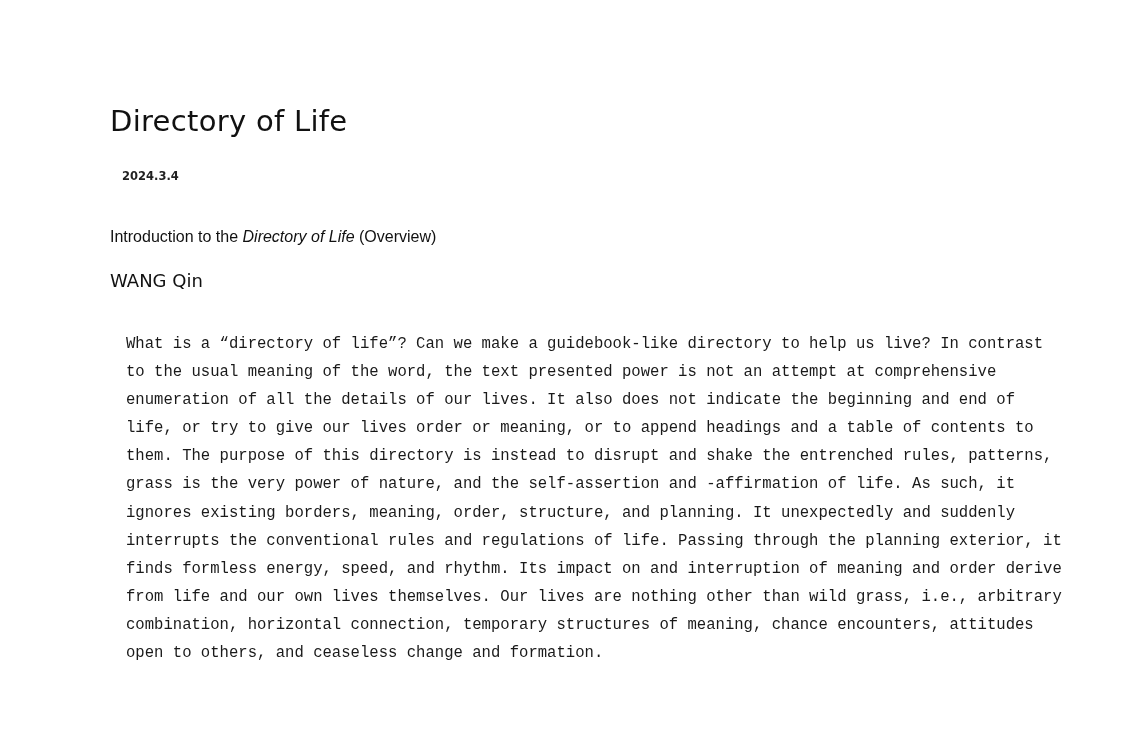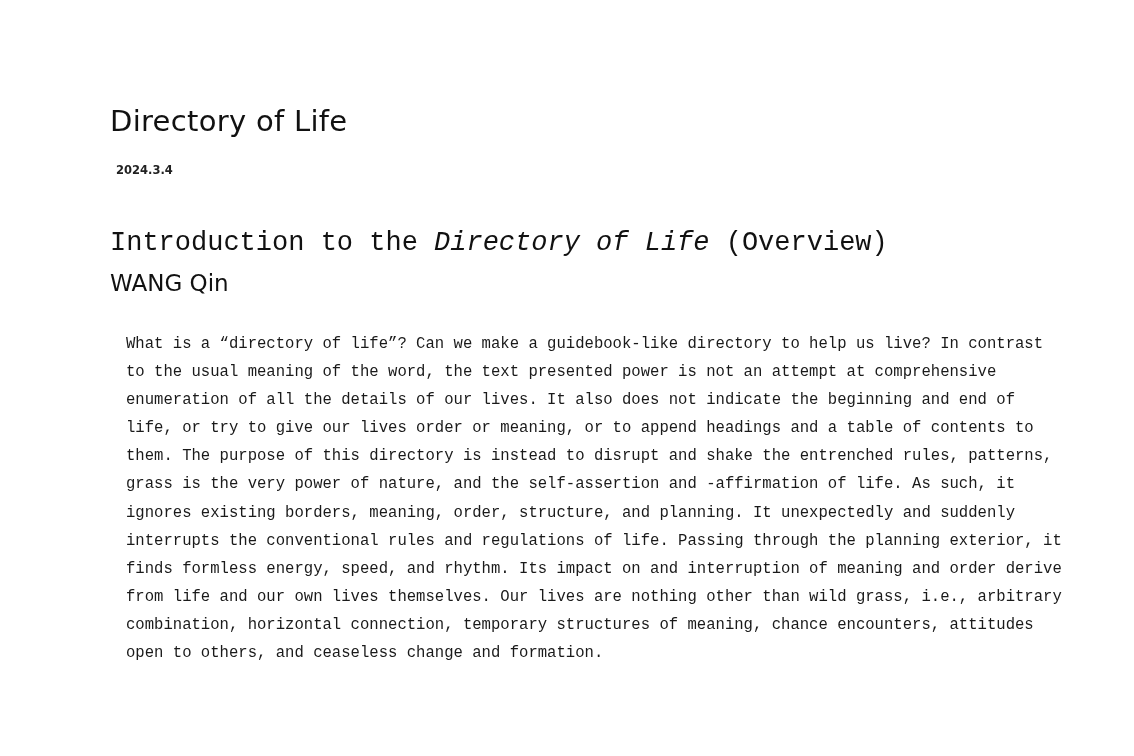"2024.3.4" .doc-date { margin: 6px -> 12px }
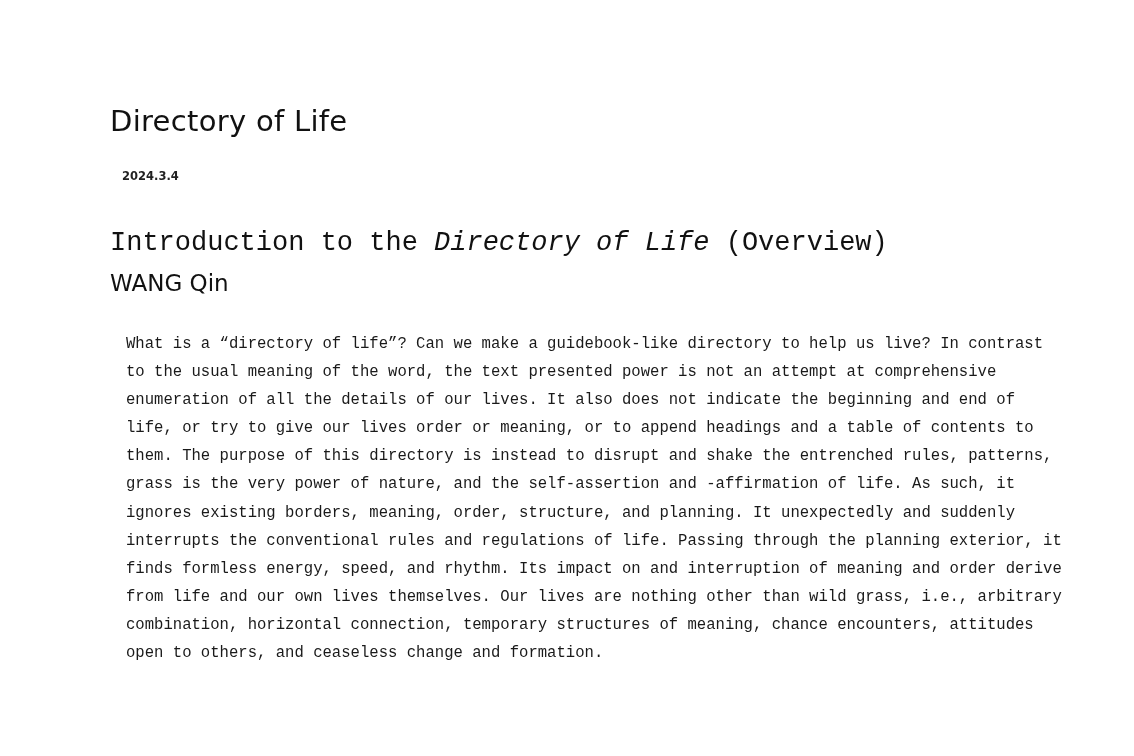"Introduction to the Directory of" .section-heading { font-family: Liberation Mono, monospace -> Liberation Sans, sans-serif; font-size: 27px -> 16px }
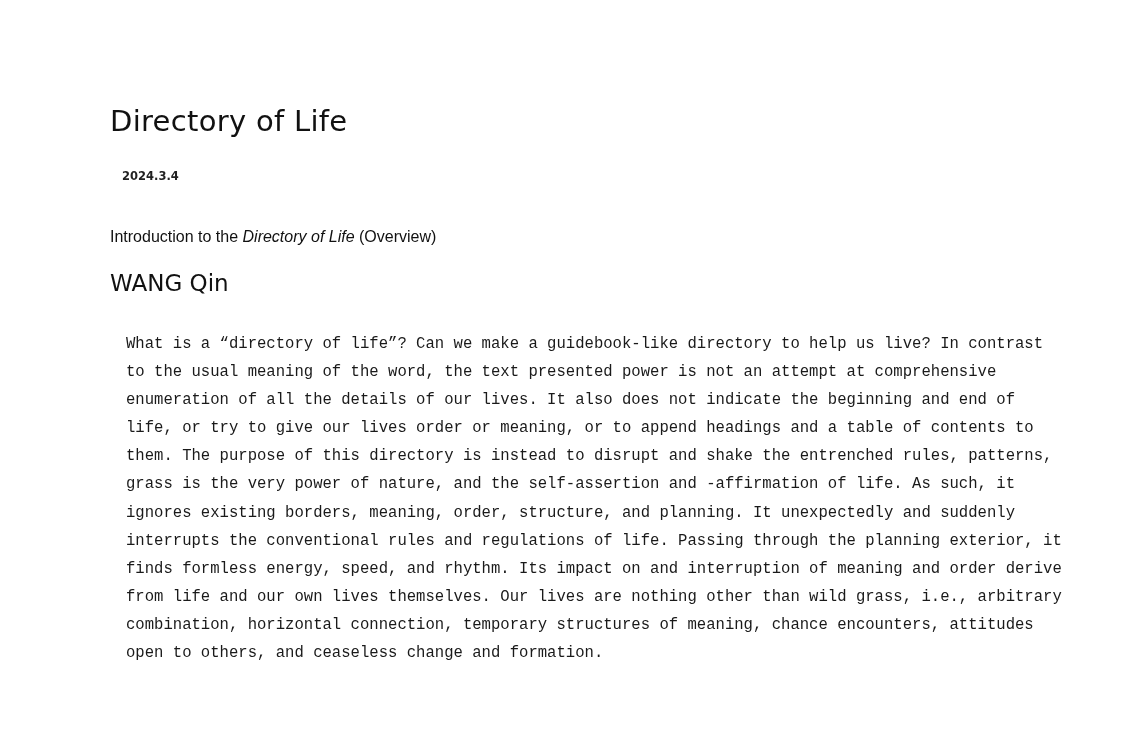"WANG Qin" .author { font-size: 23px -> 18px }
